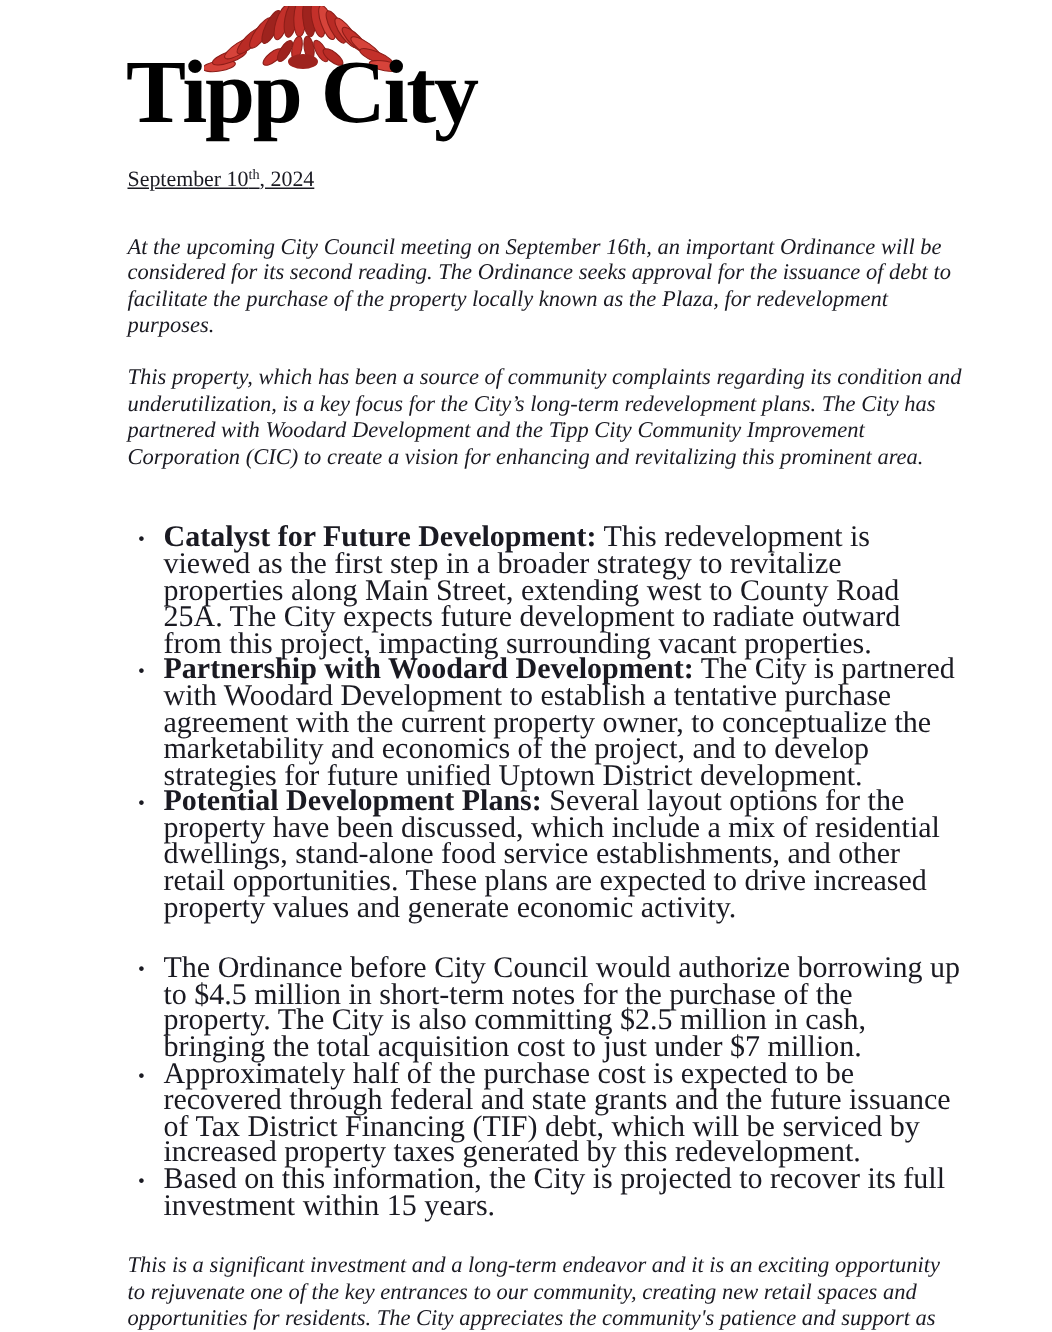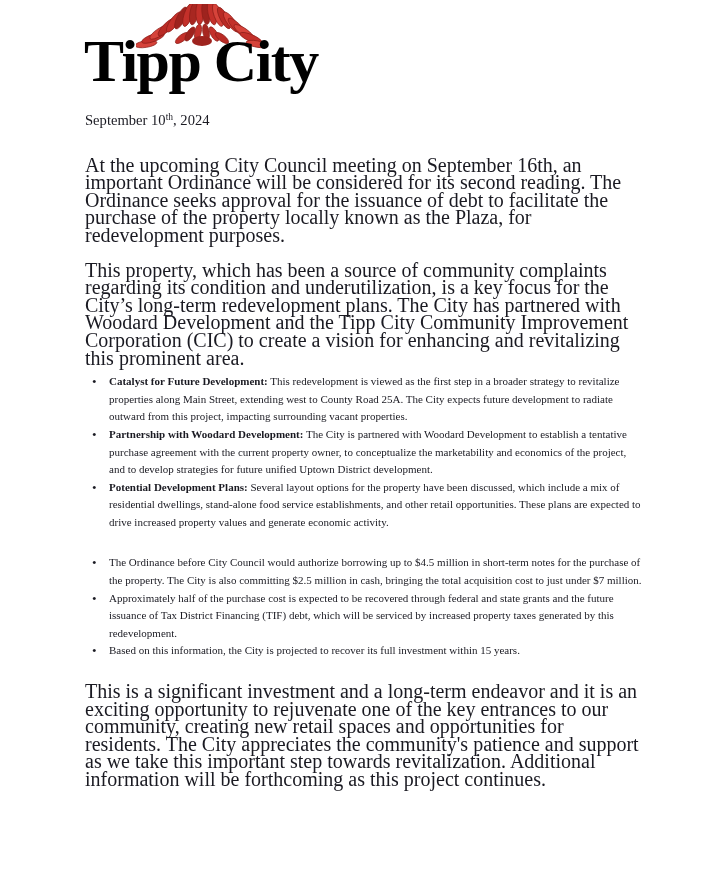"September 10th, 2024" .date-line { text-decoration: none -> underline }
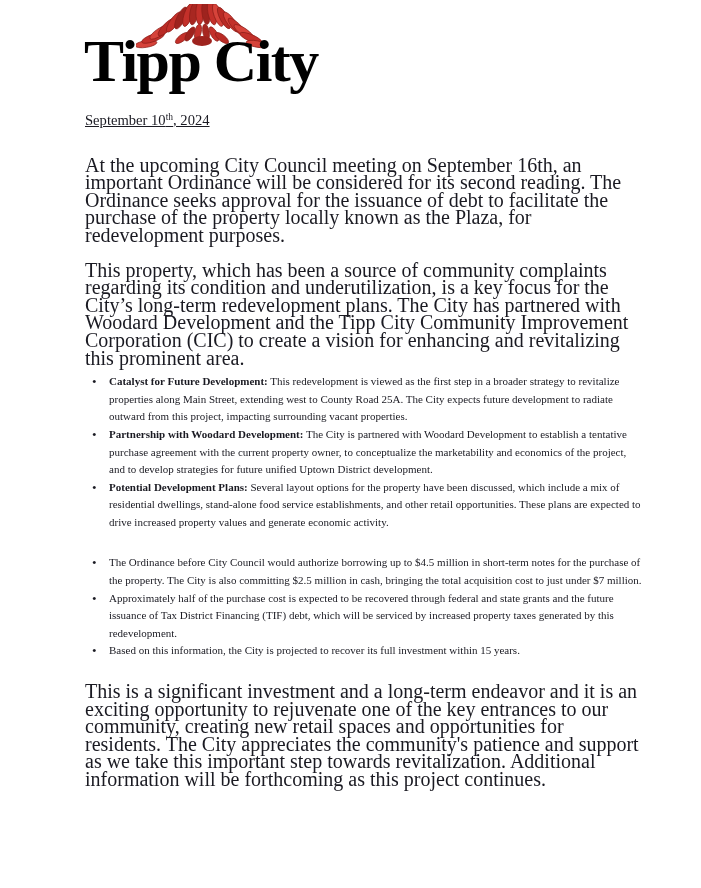"At the upcoming City Council" p.para { font-size: 20px -> 15px; font-style: none -> italic }
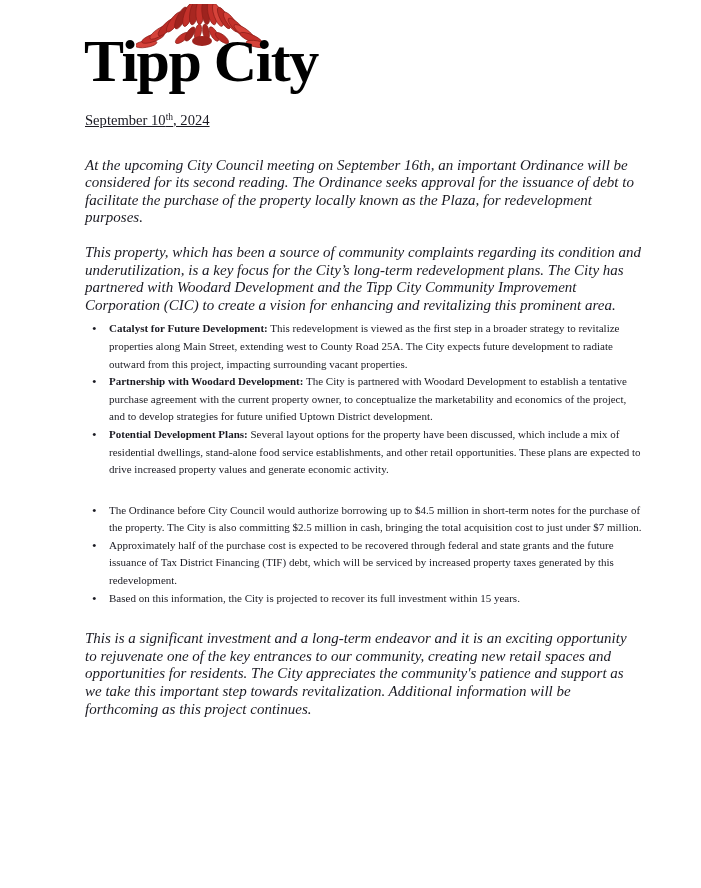"This property, which has been" p.para.gap-lg { margin-bottom: 6px -> 36px }
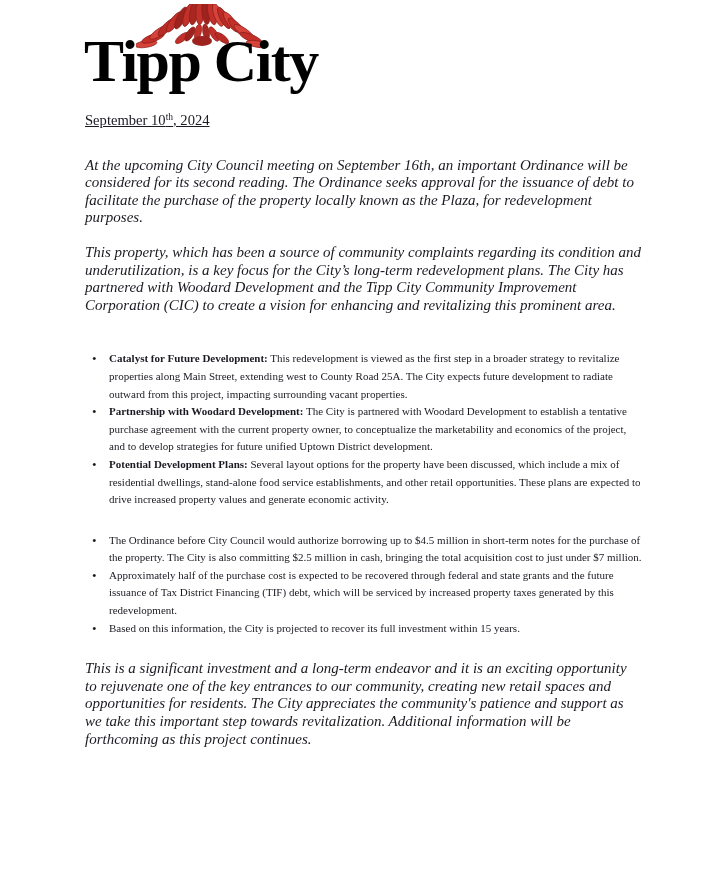"Catalyst for Future Development: This" ul.bullets li { font-size: 11px -> 20px }
